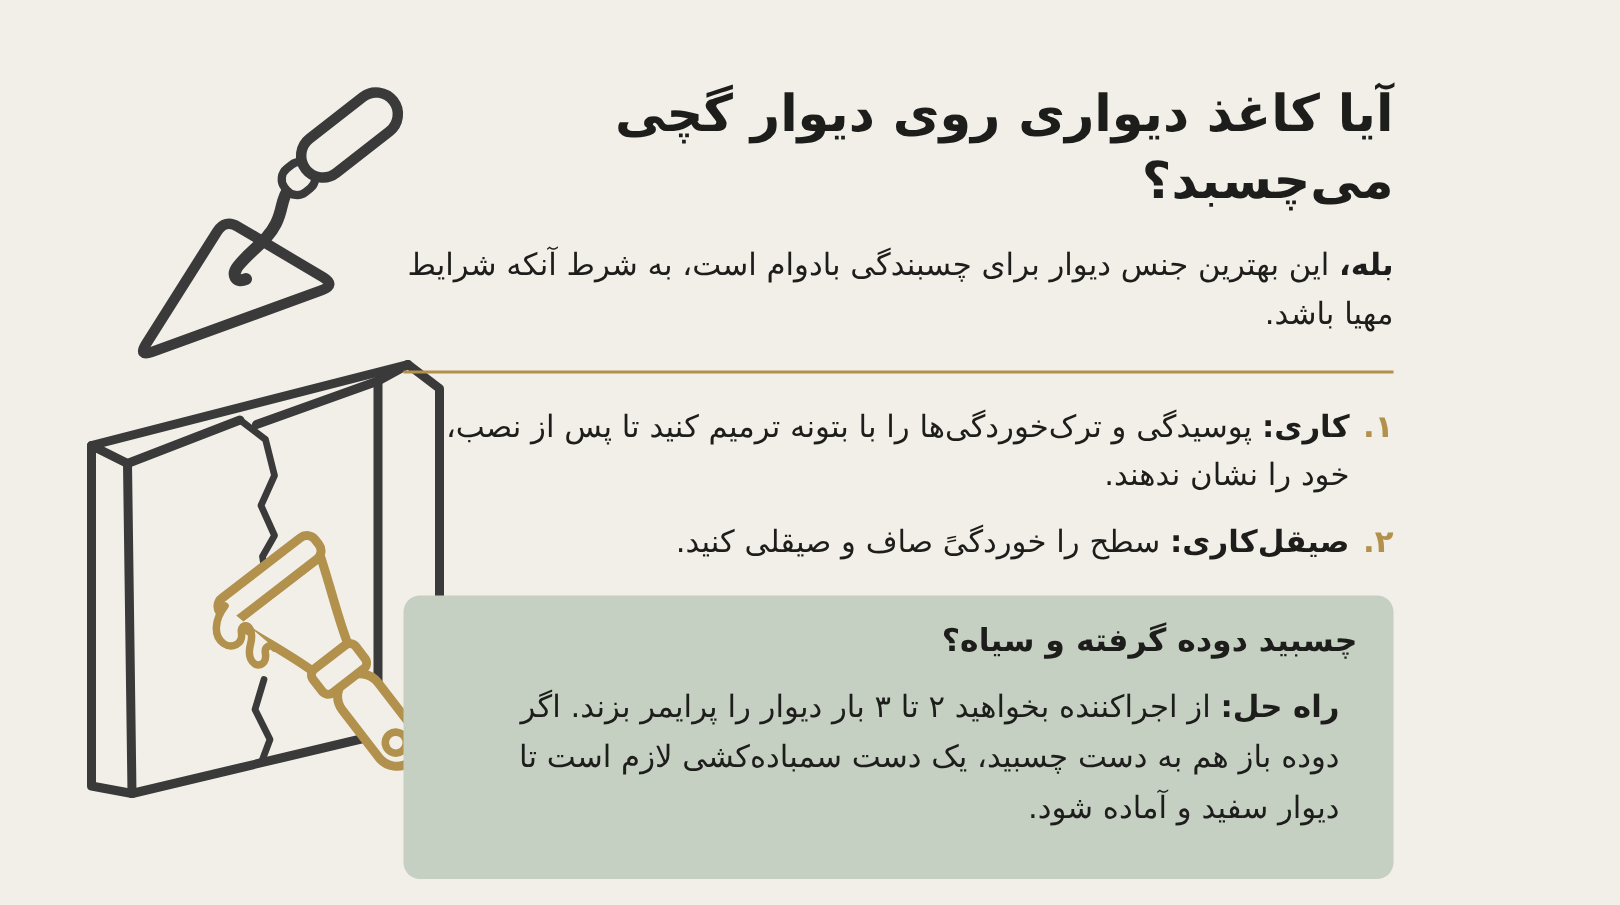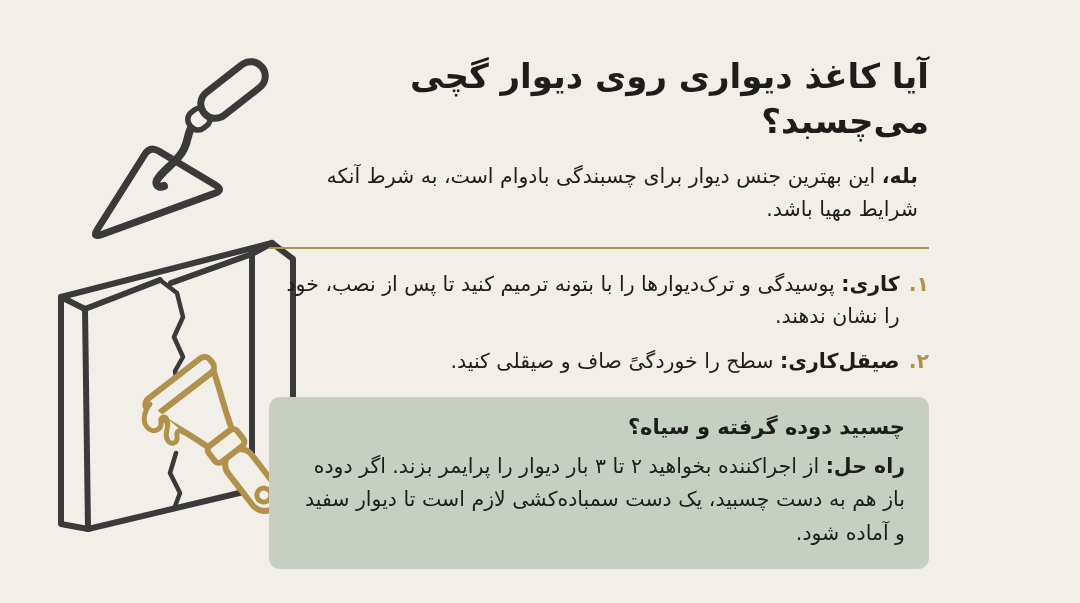"بله، این بهترین جنس دیوار" .intro { margin: 11px -> 0 }
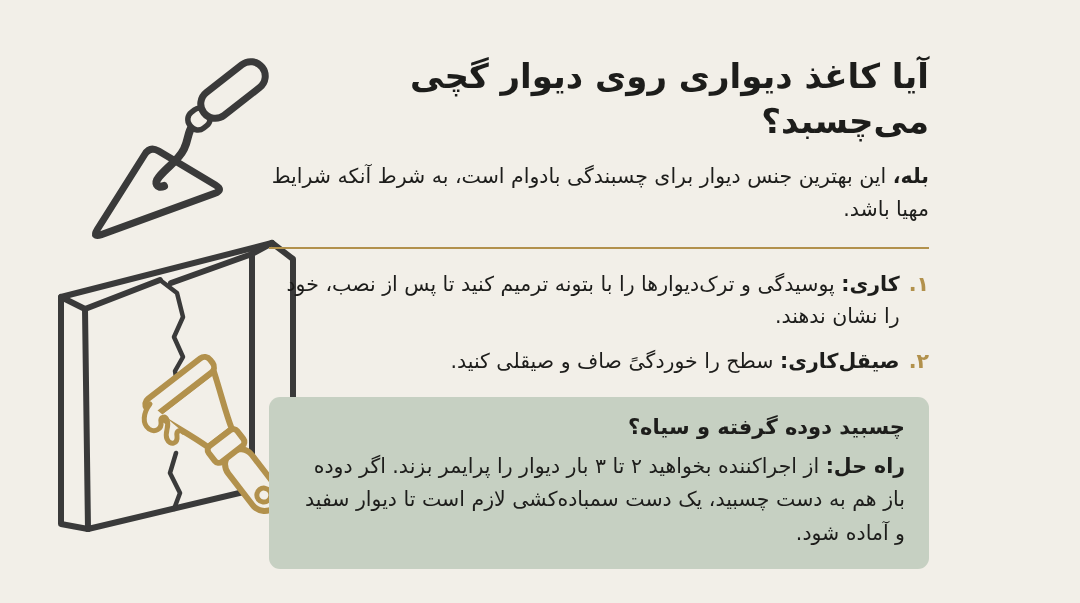"پوسیدگی و ترک‌دیوار‌ها را با" span { text: دیوار -> خوردگی }
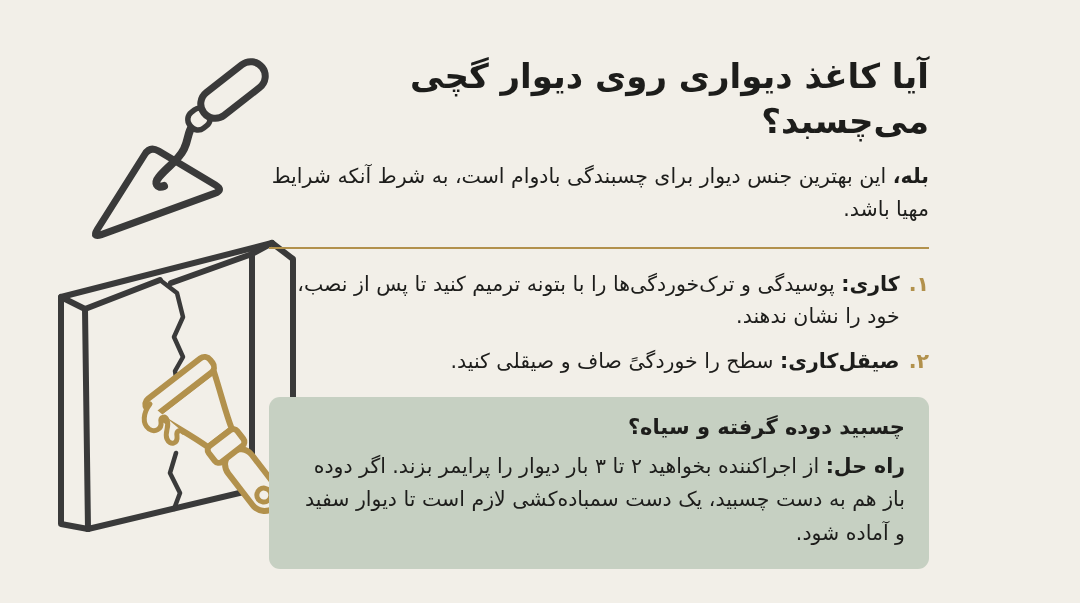"راه حل: از اجراکننده بخواهید" .callout-body { margin: 0 -> 12px }
